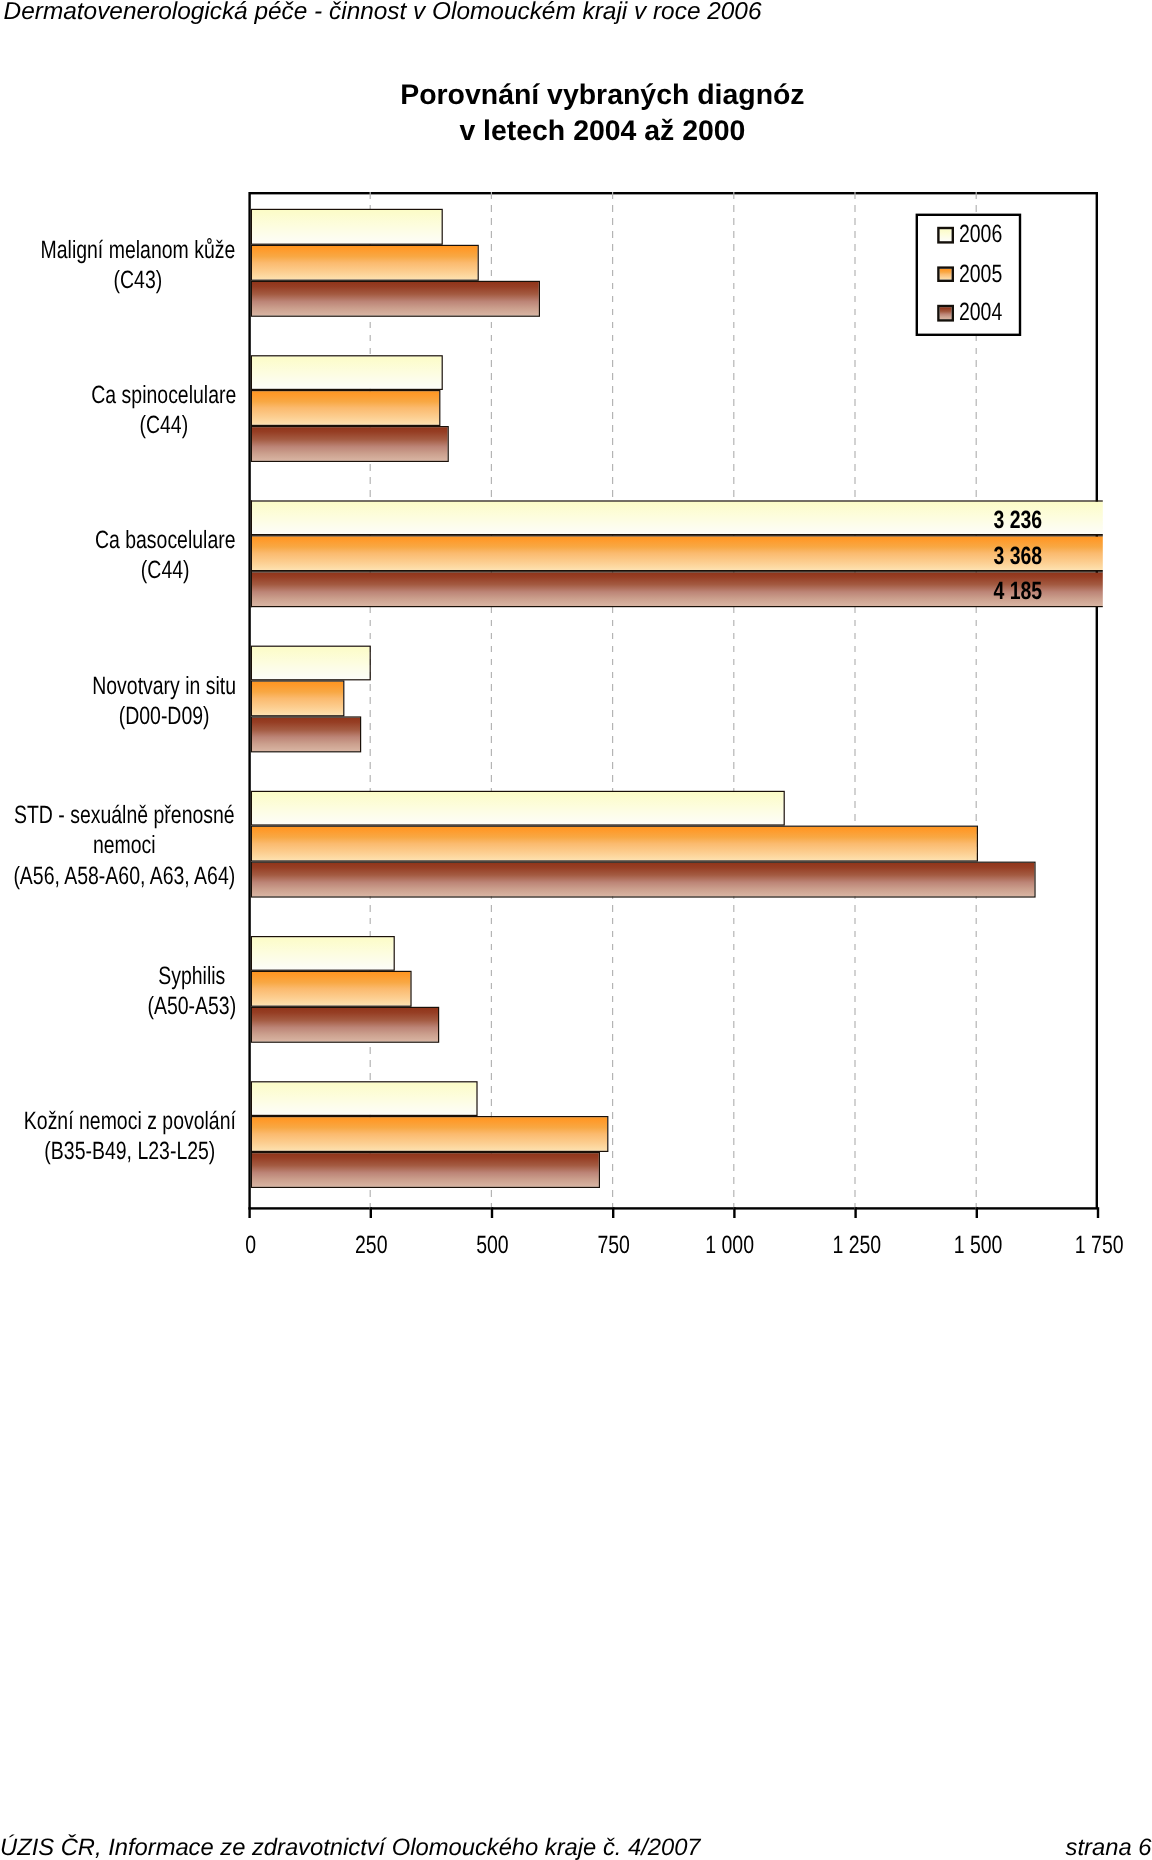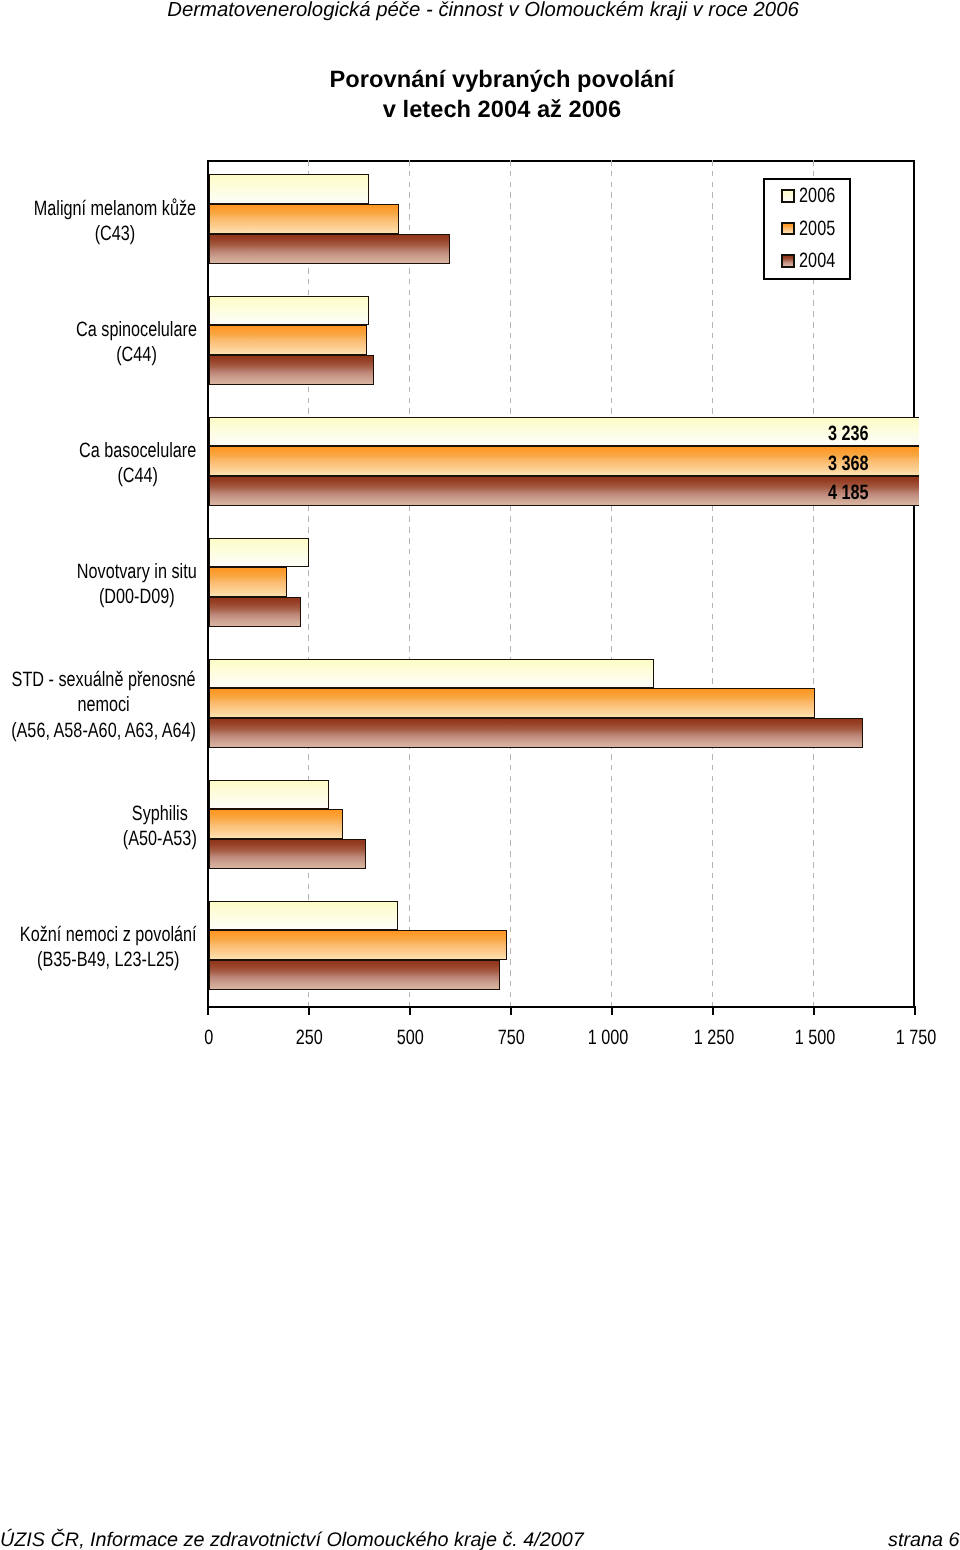"Dermatovenerologická péče - činnost v" .runhead { text-align: center -> none }
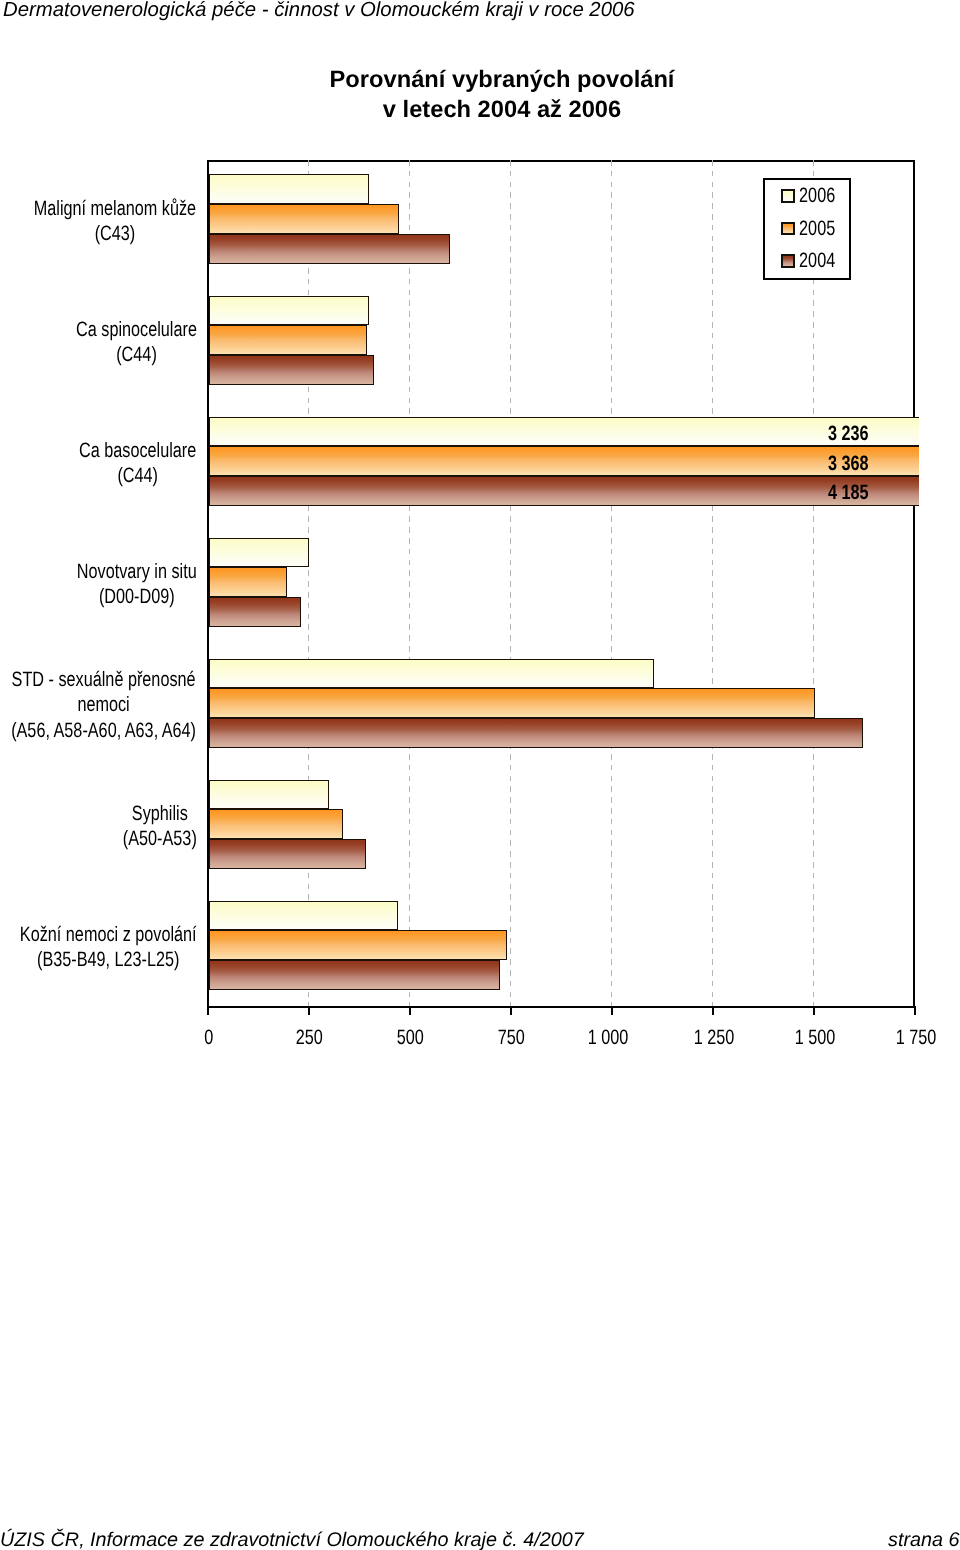"Porovnání vybraných povolání" span { text: povolání -> diagnóz }
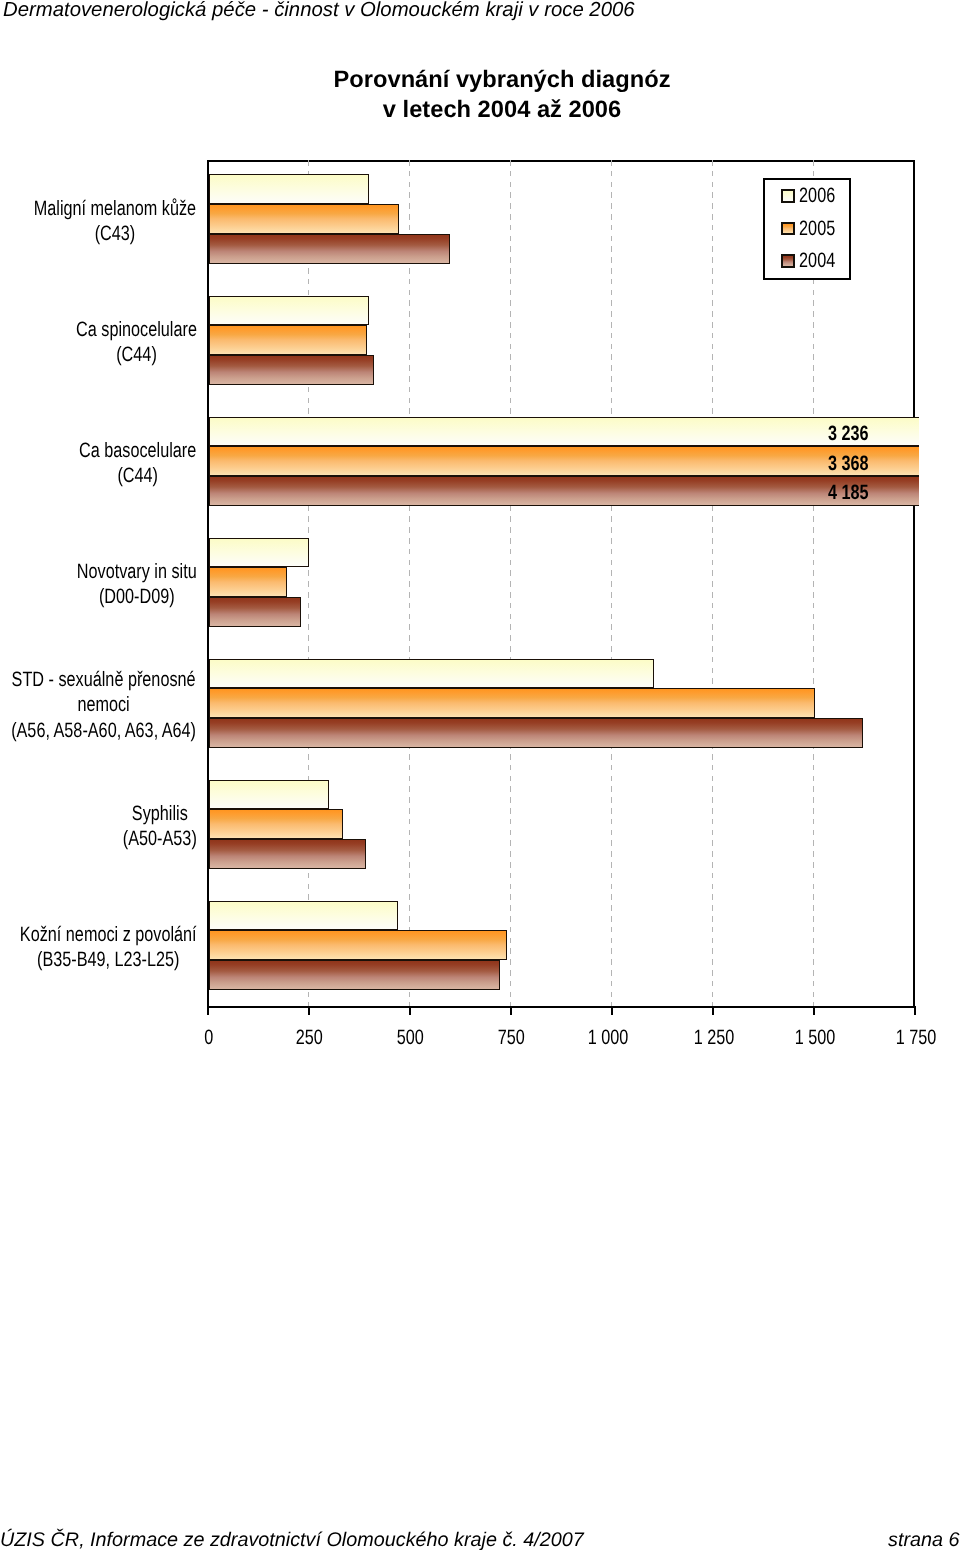"v letech 2004 až 2006" span { text: 2006 -> 2000 }
